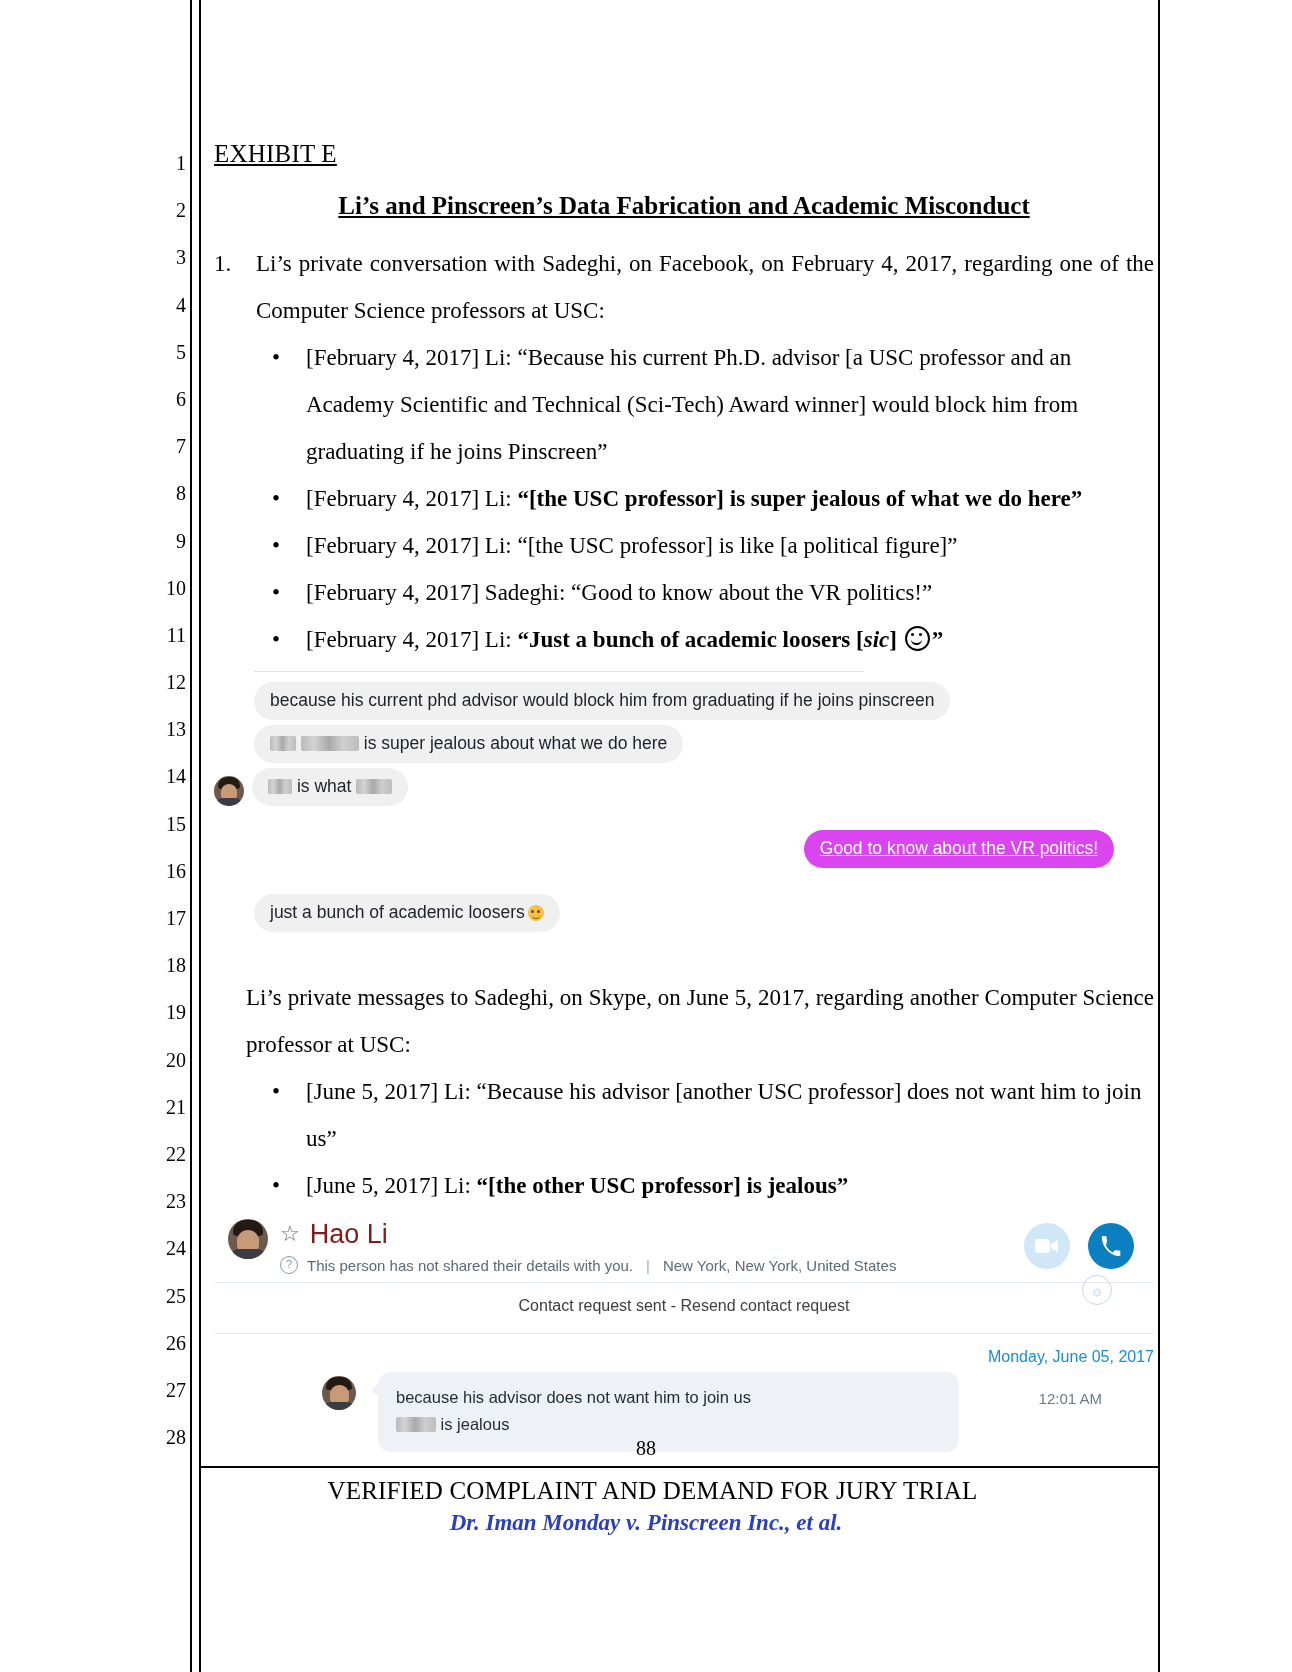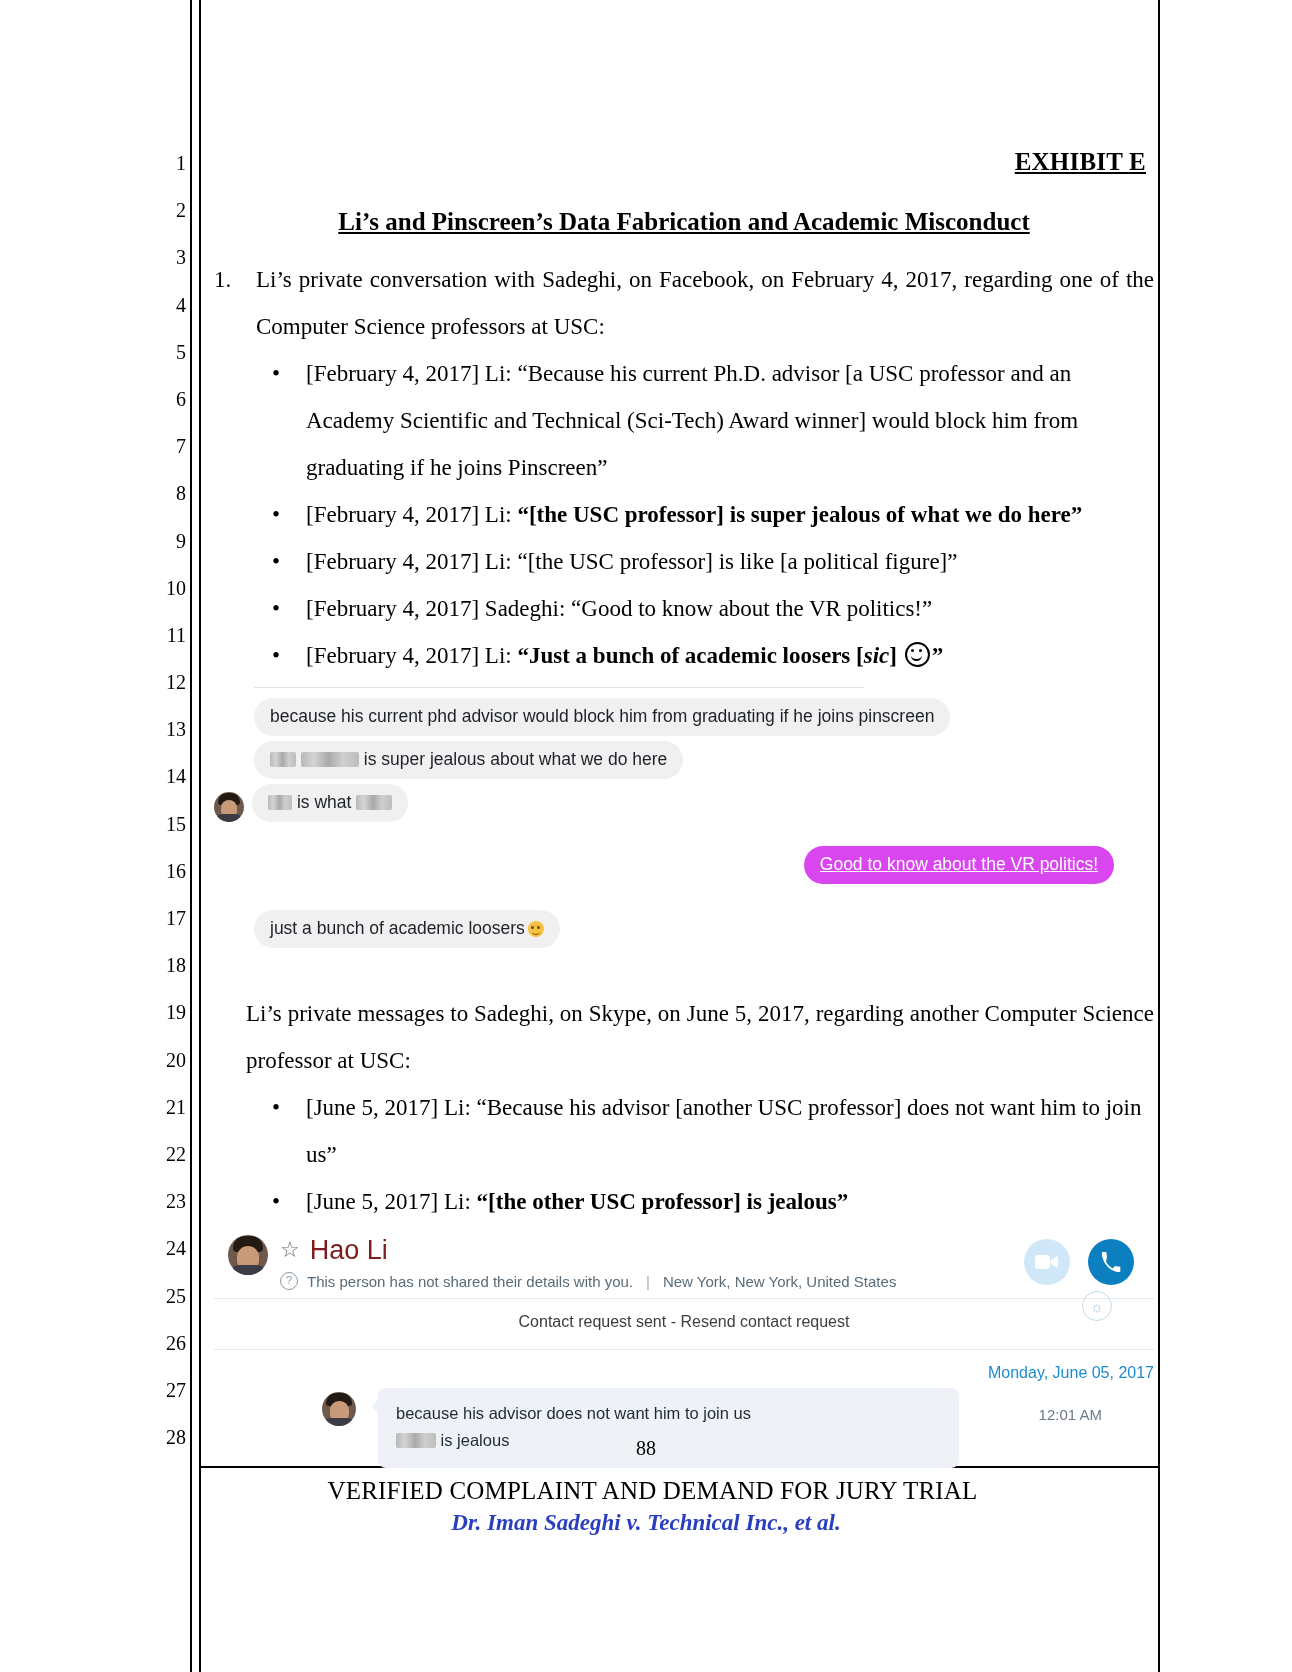"EXHIBIT E" .exhibit-title { font-weight: bold -> normal; margin: 8px -> 0; text-align: right -> left }
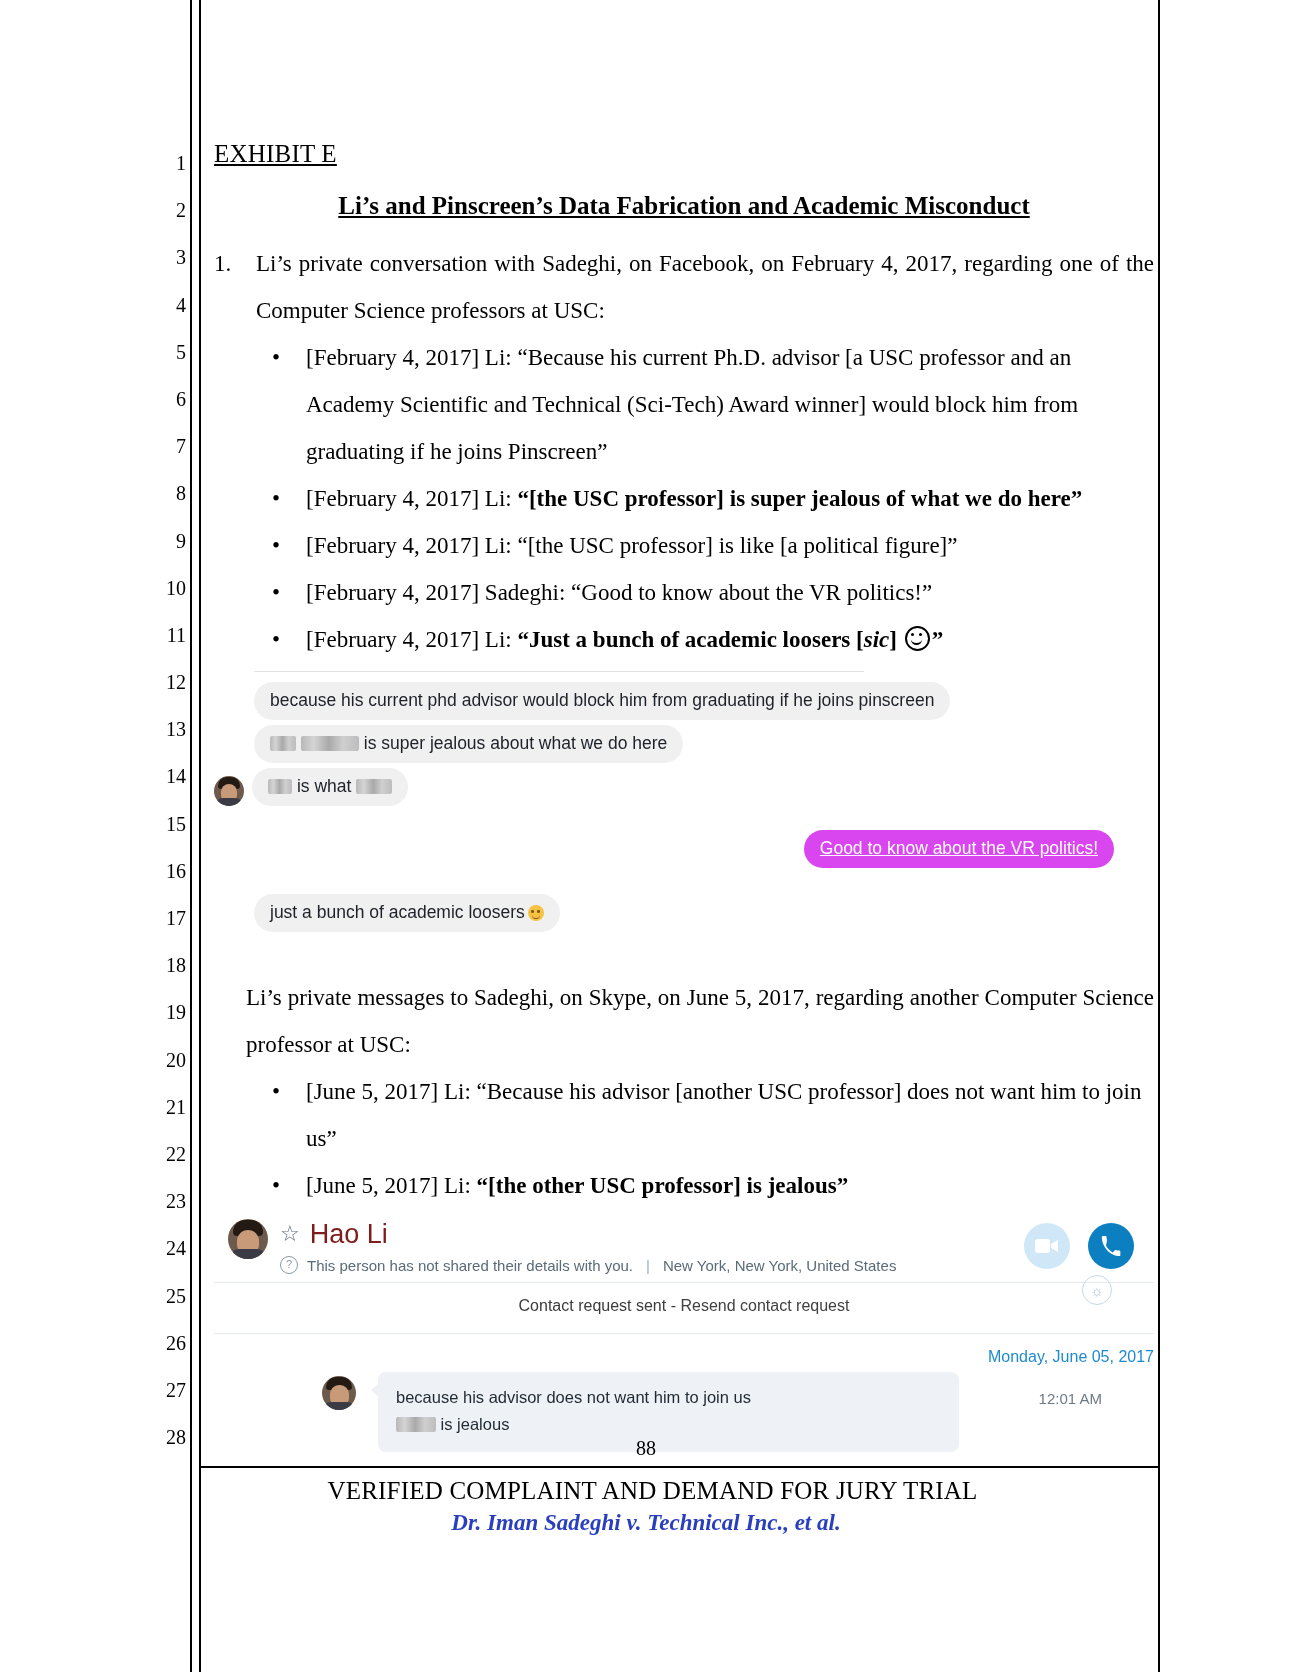"because his advisor does not" .sk-bubble { border-radius: 8px -> 13px }
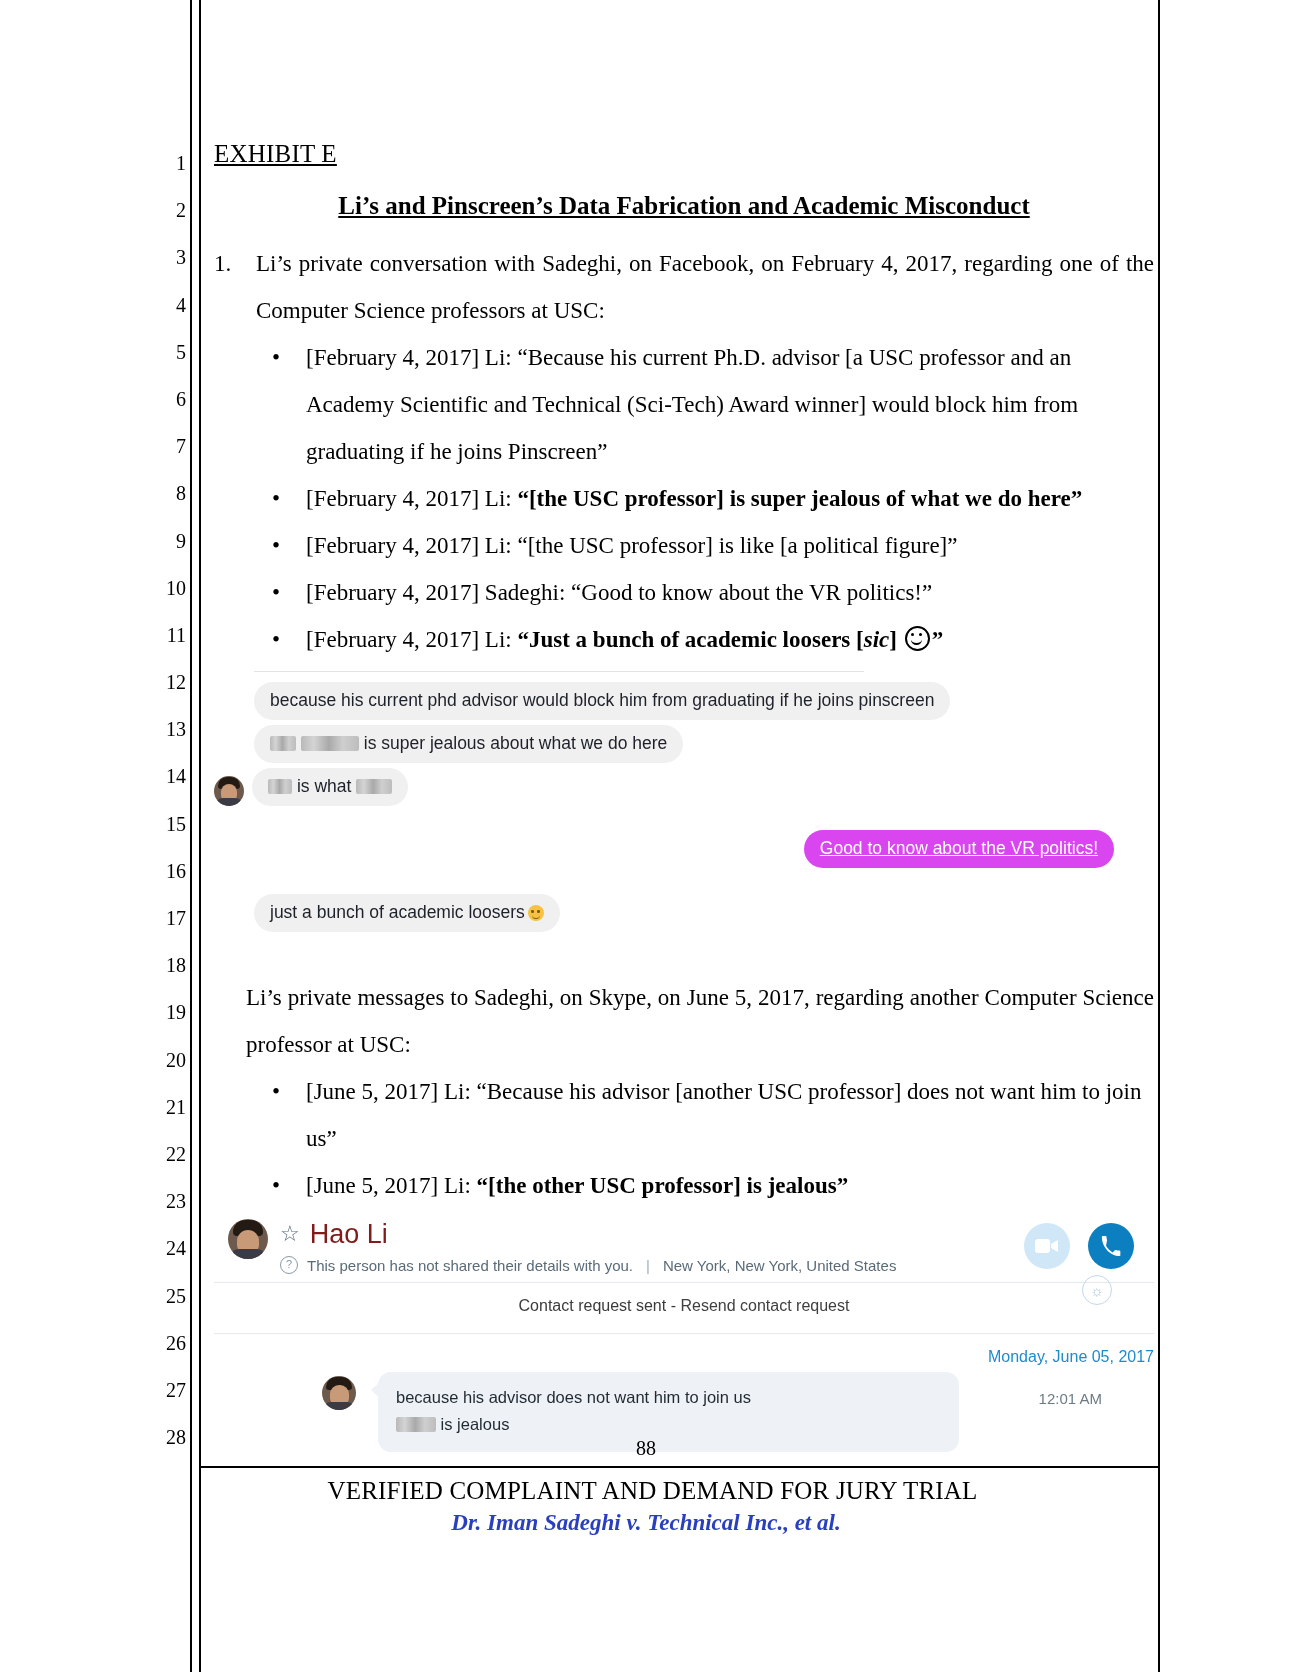"Dr. Iman Sadeghi v. Technical" div { text: Sadeghi v. Technical -> Monday v. Pinscreen }
